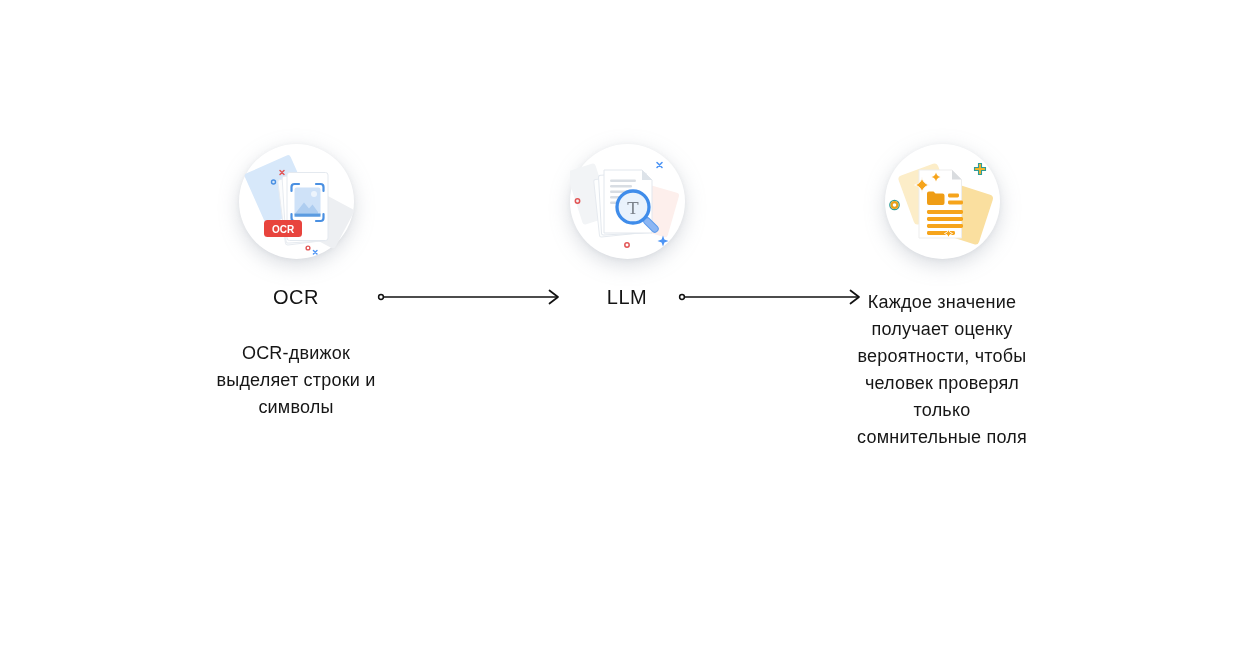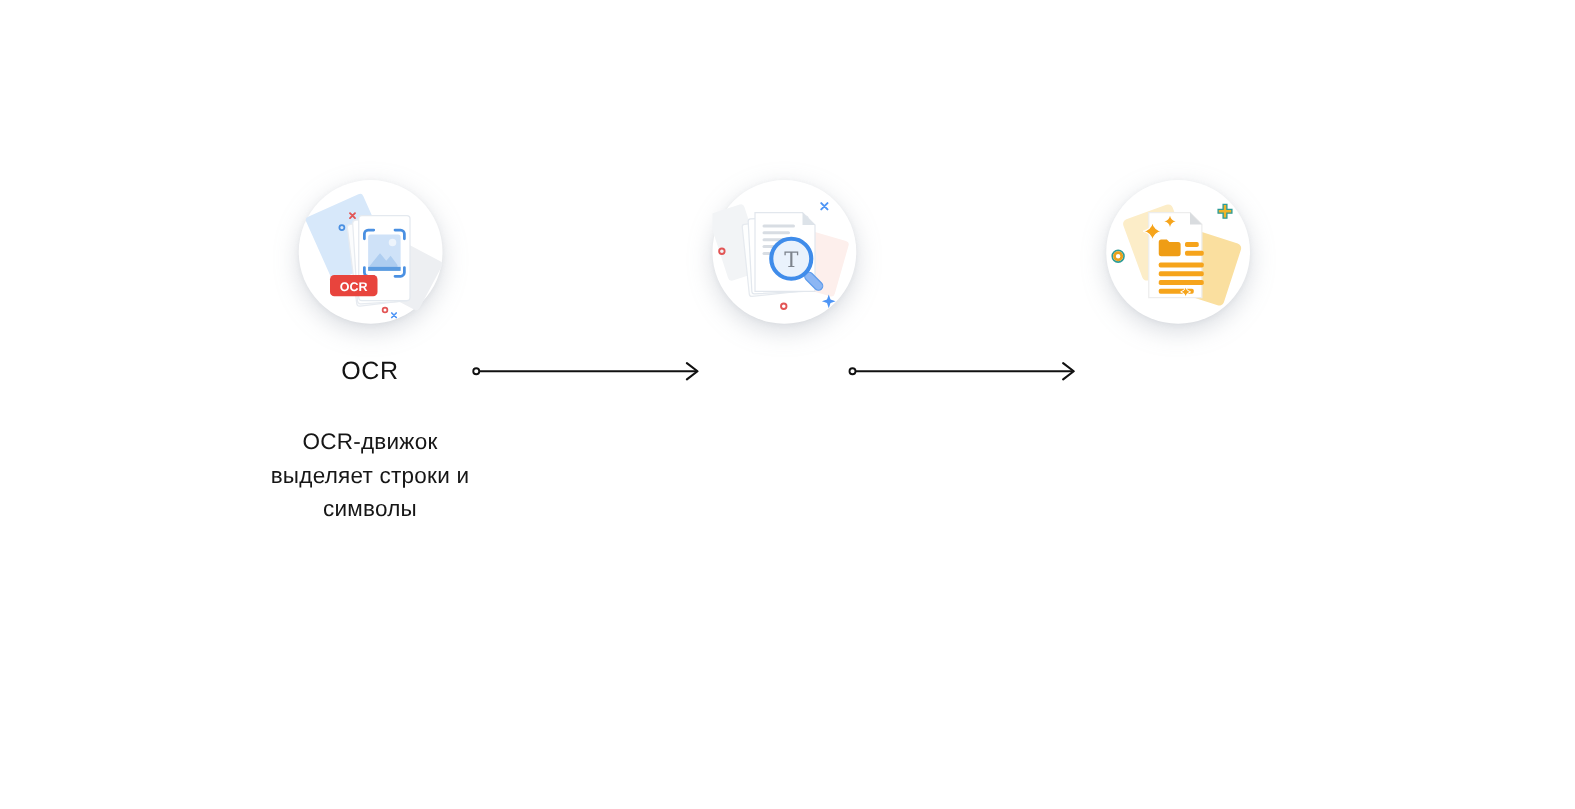"LLM" div.step-title { html: none -> <div>LLM</div> }
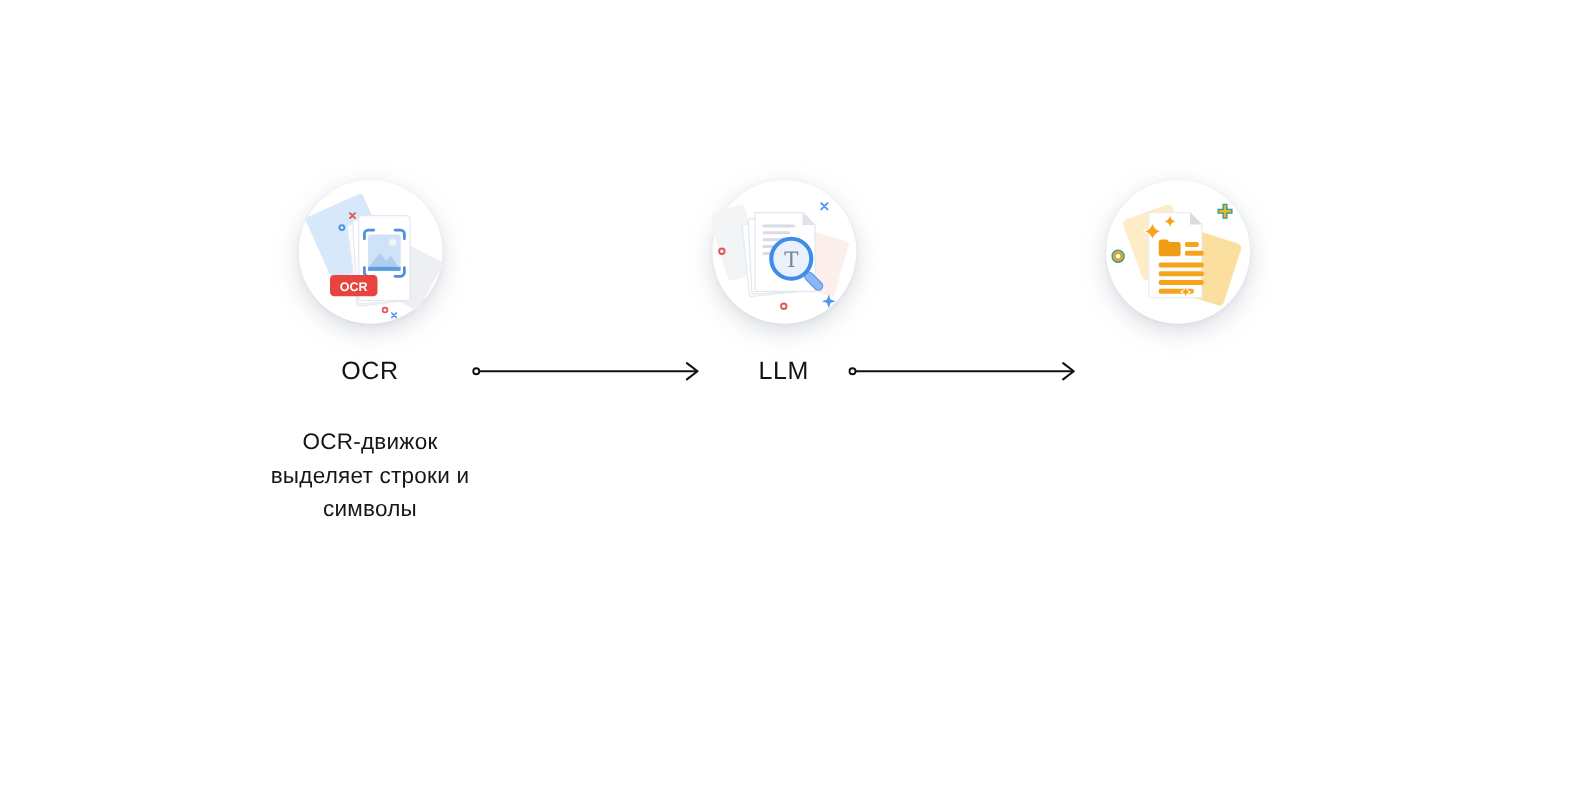"Каждое значение" div.step-desc { html: none -> <div>Каждое значение получает оценку вероятности, чтобы человек проверял только сомнительные поля</div> }
